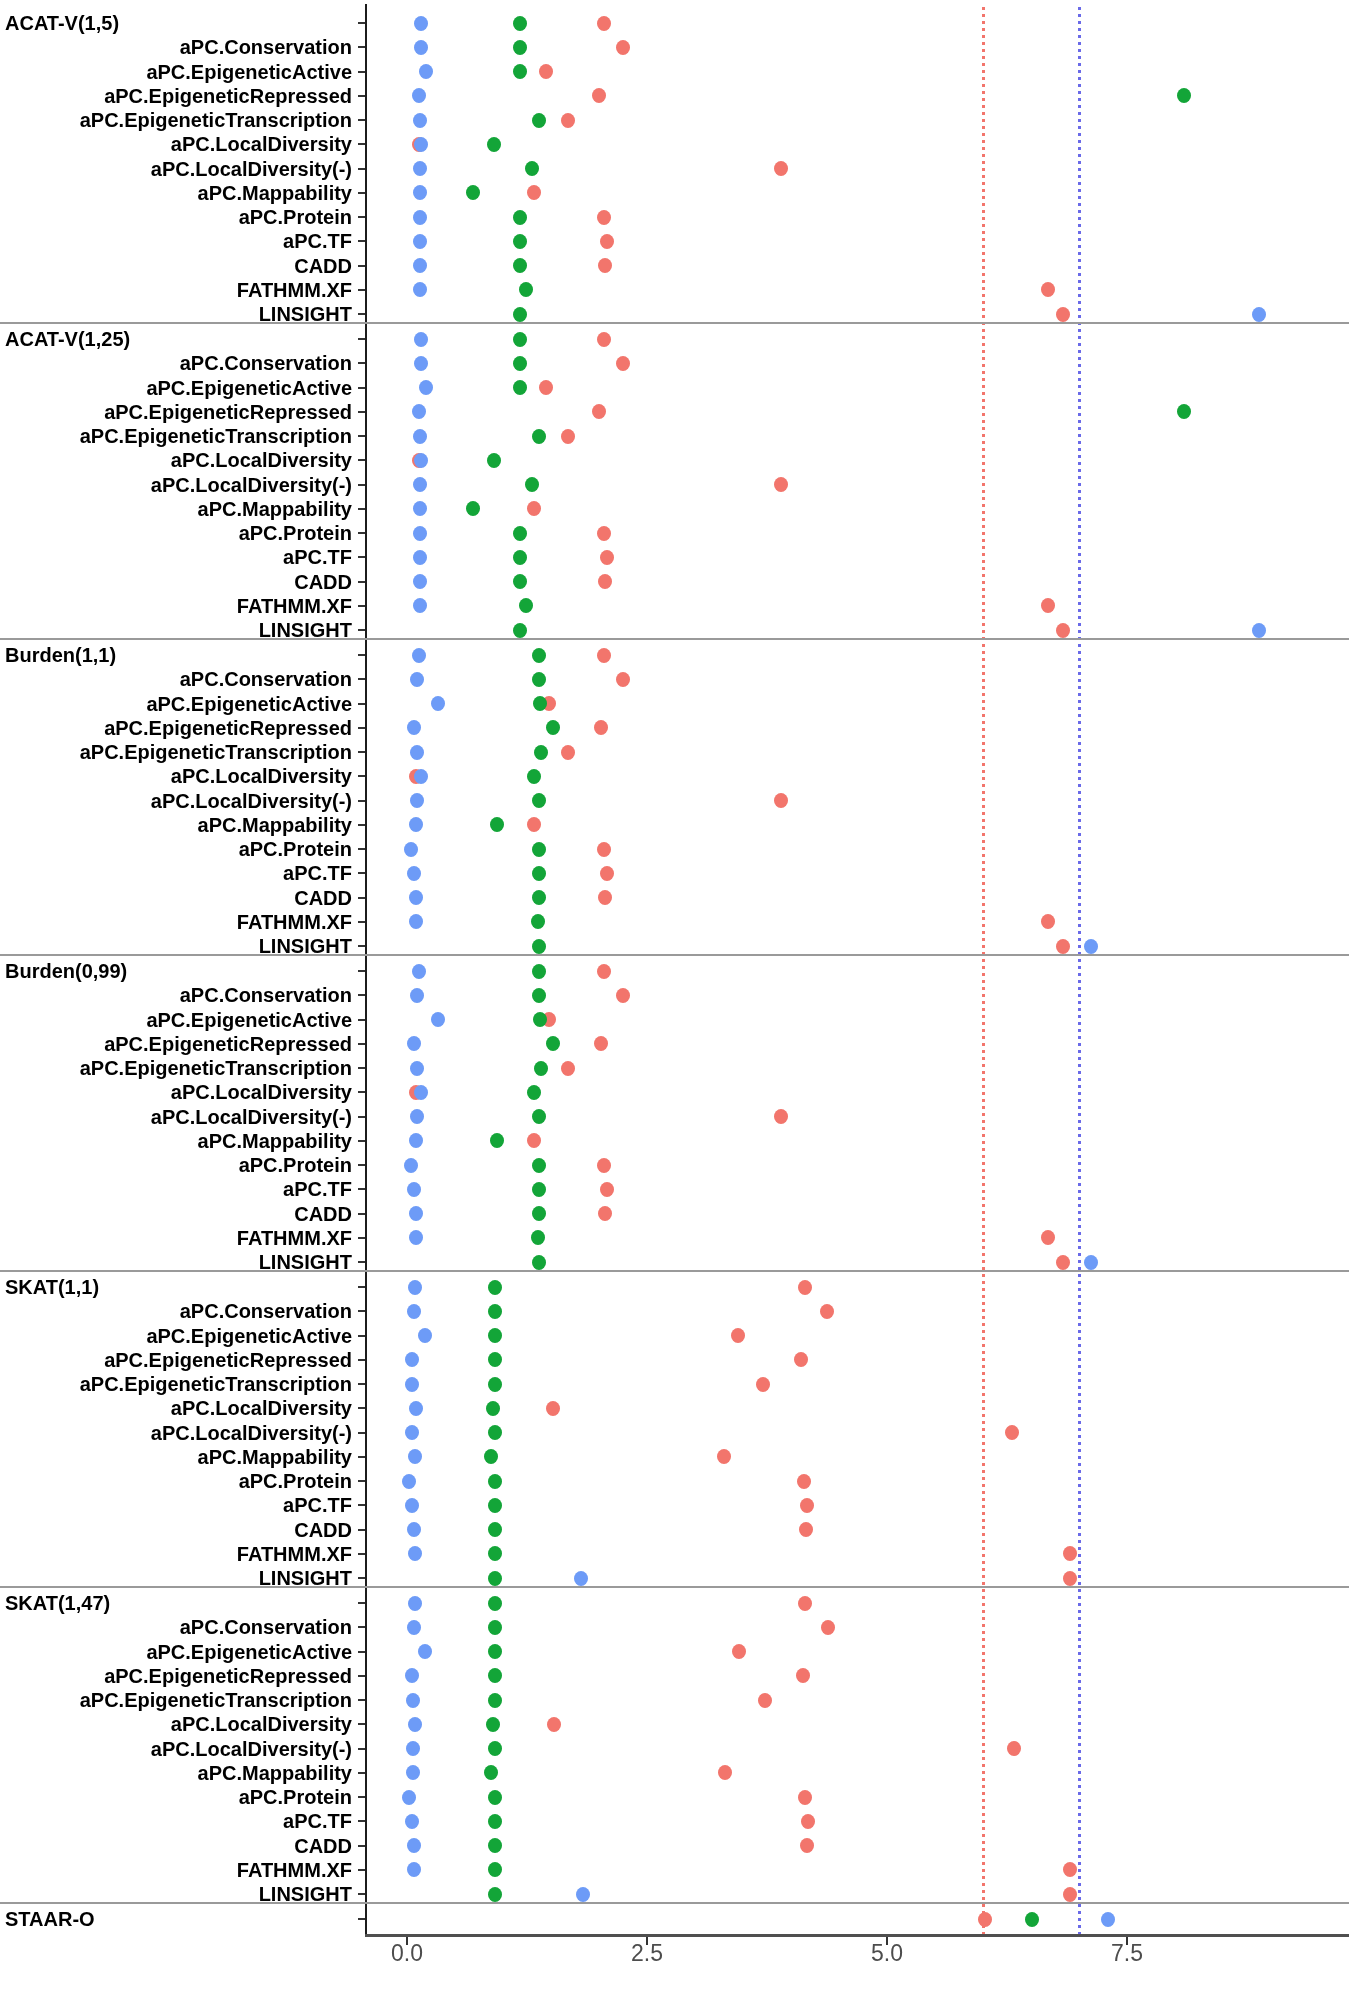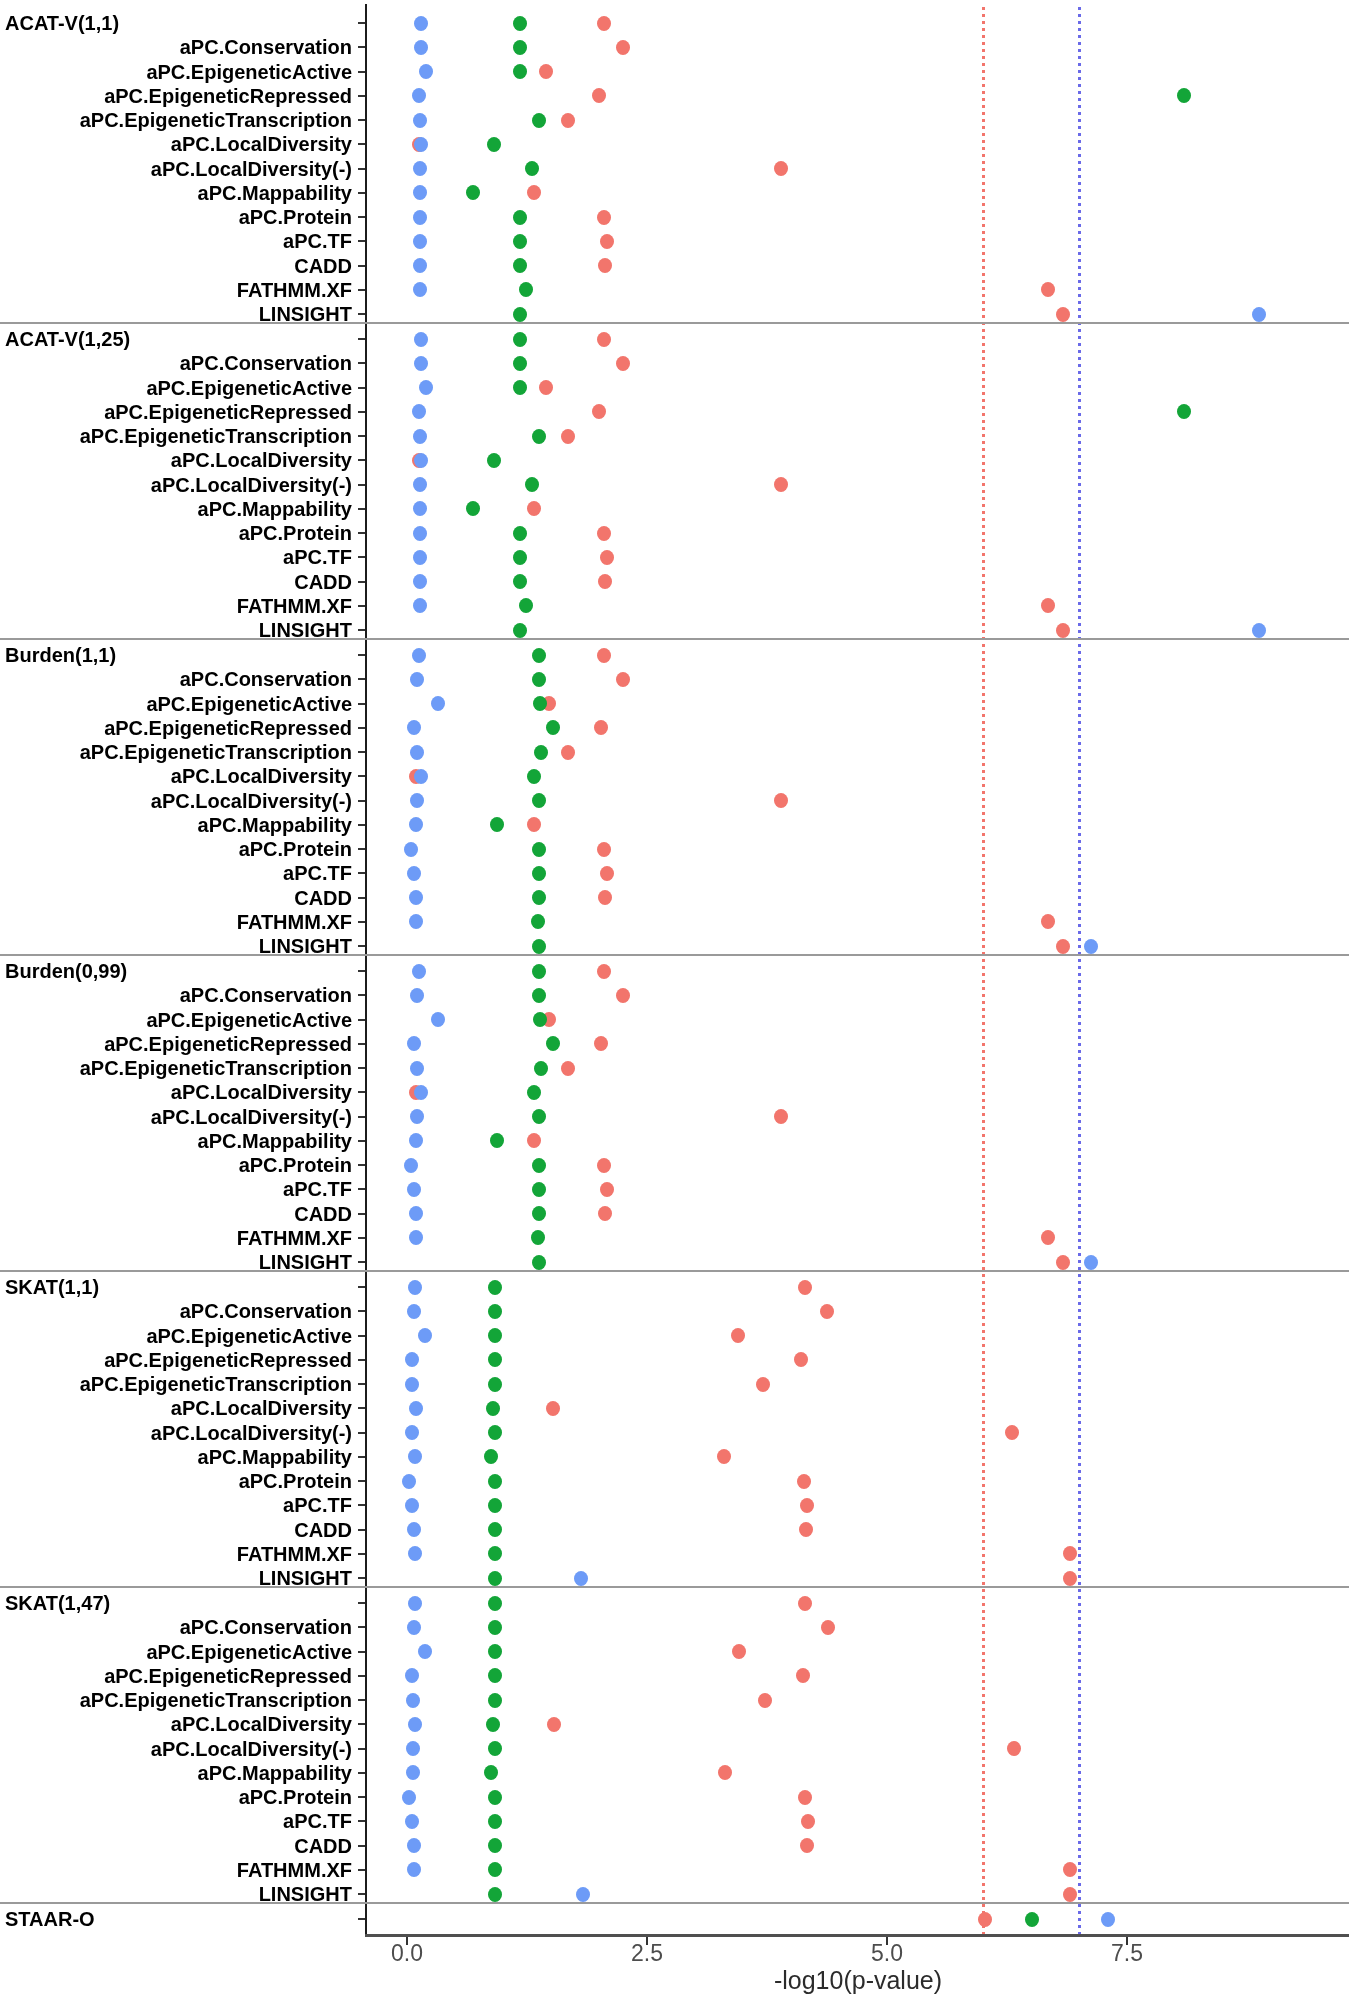"ACAT-V(1,1)" div.row-label { text: 1,1 -> 1,5 }
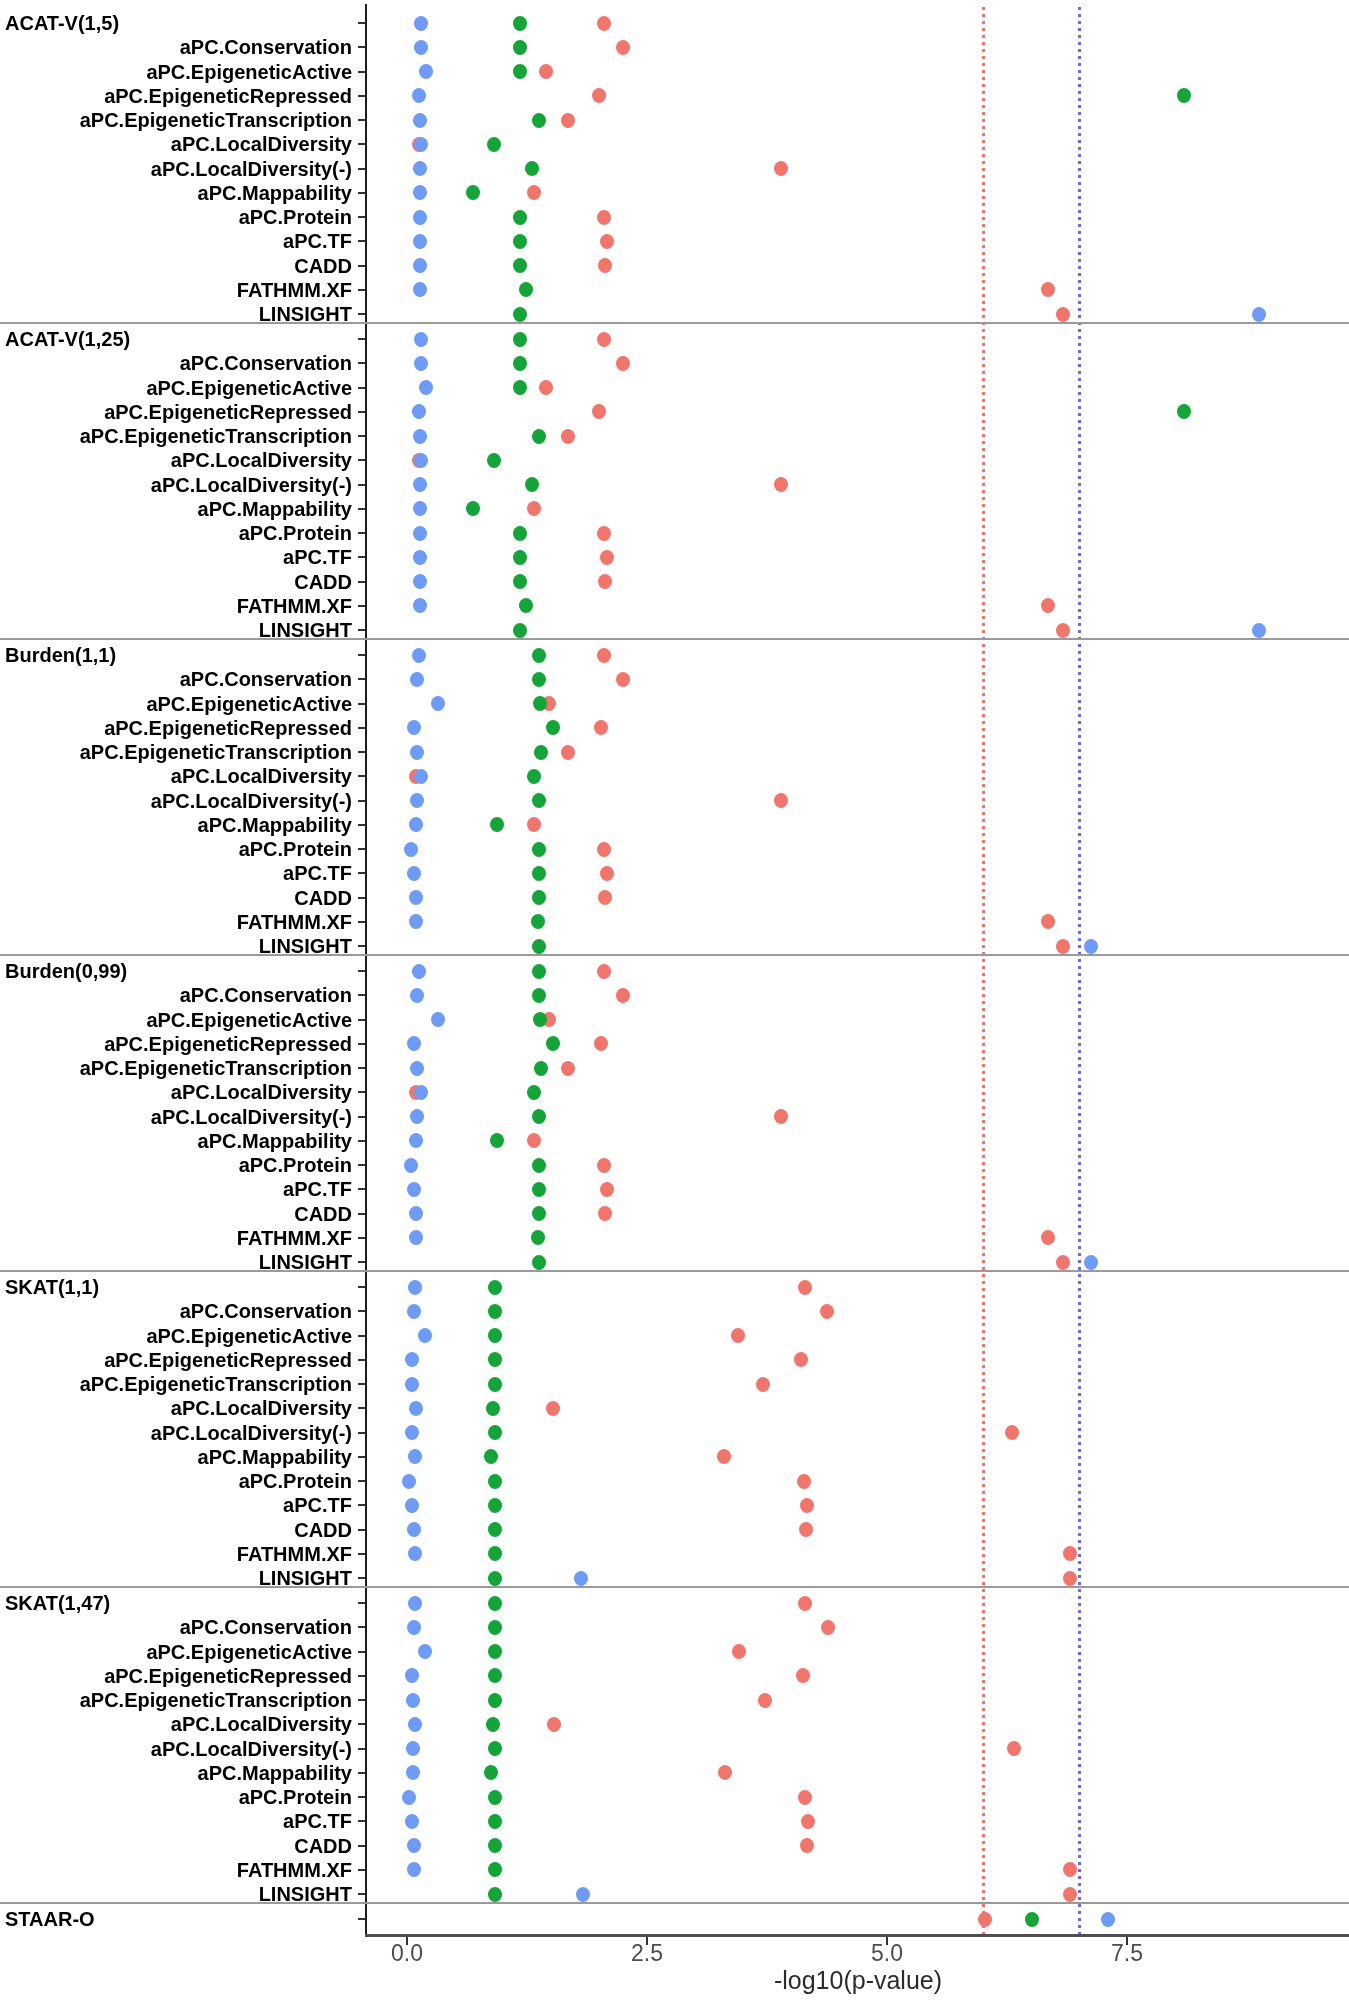"-log10(p-value)" div.axis-title { html: <div>-log10(p-value)</div> -> none }
